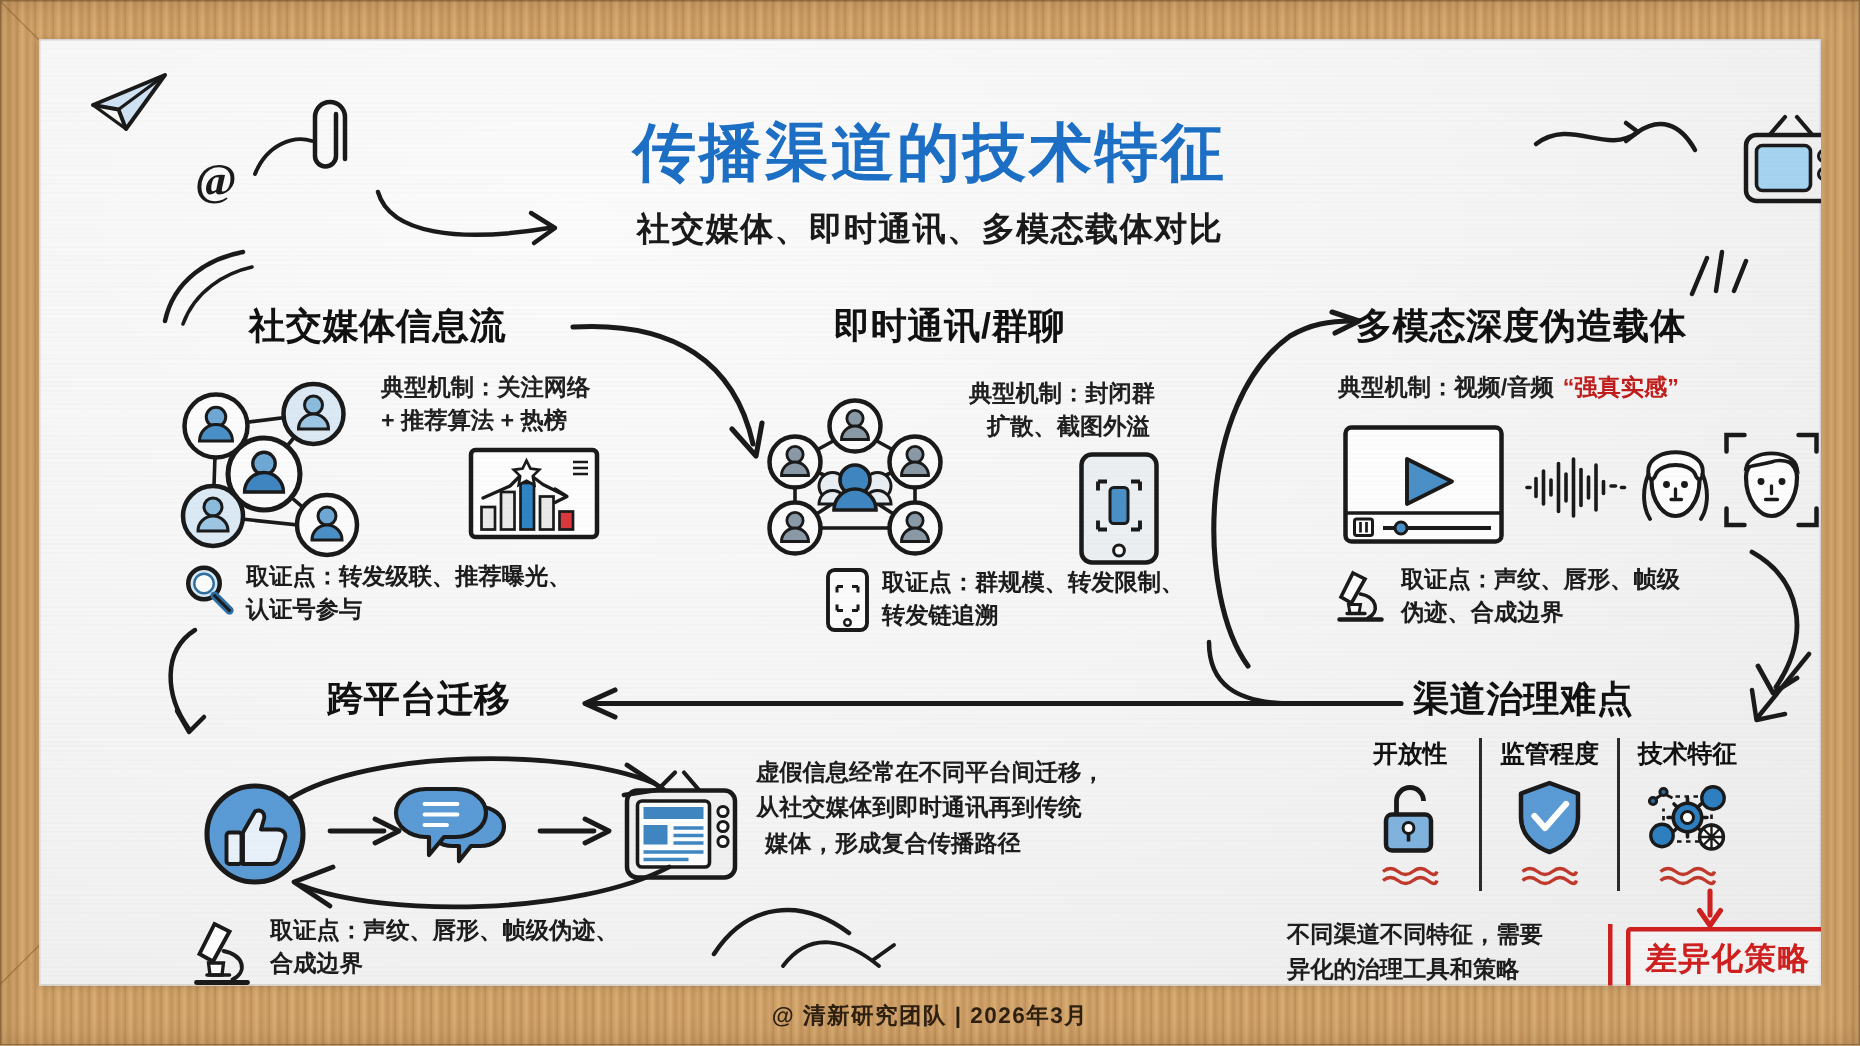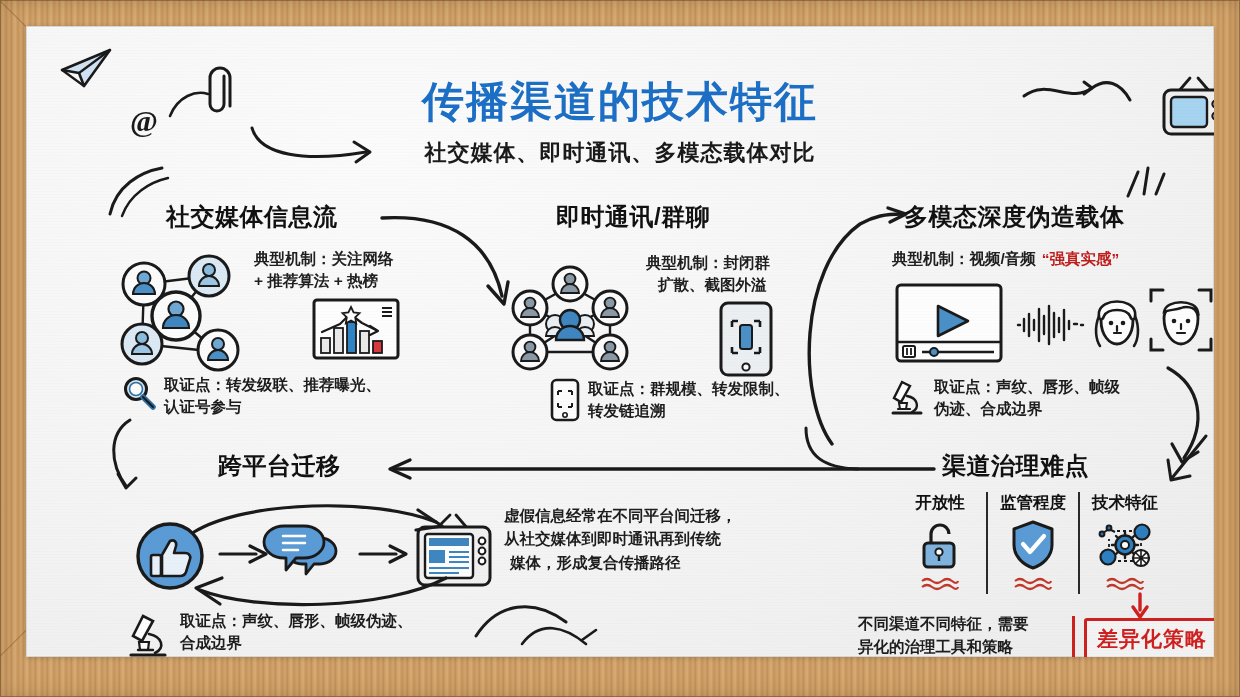"@ 清新研究团队 | 2026年3月" div { html: none -> <div>@ 清新研究团队 | 2026年3月</div> }
